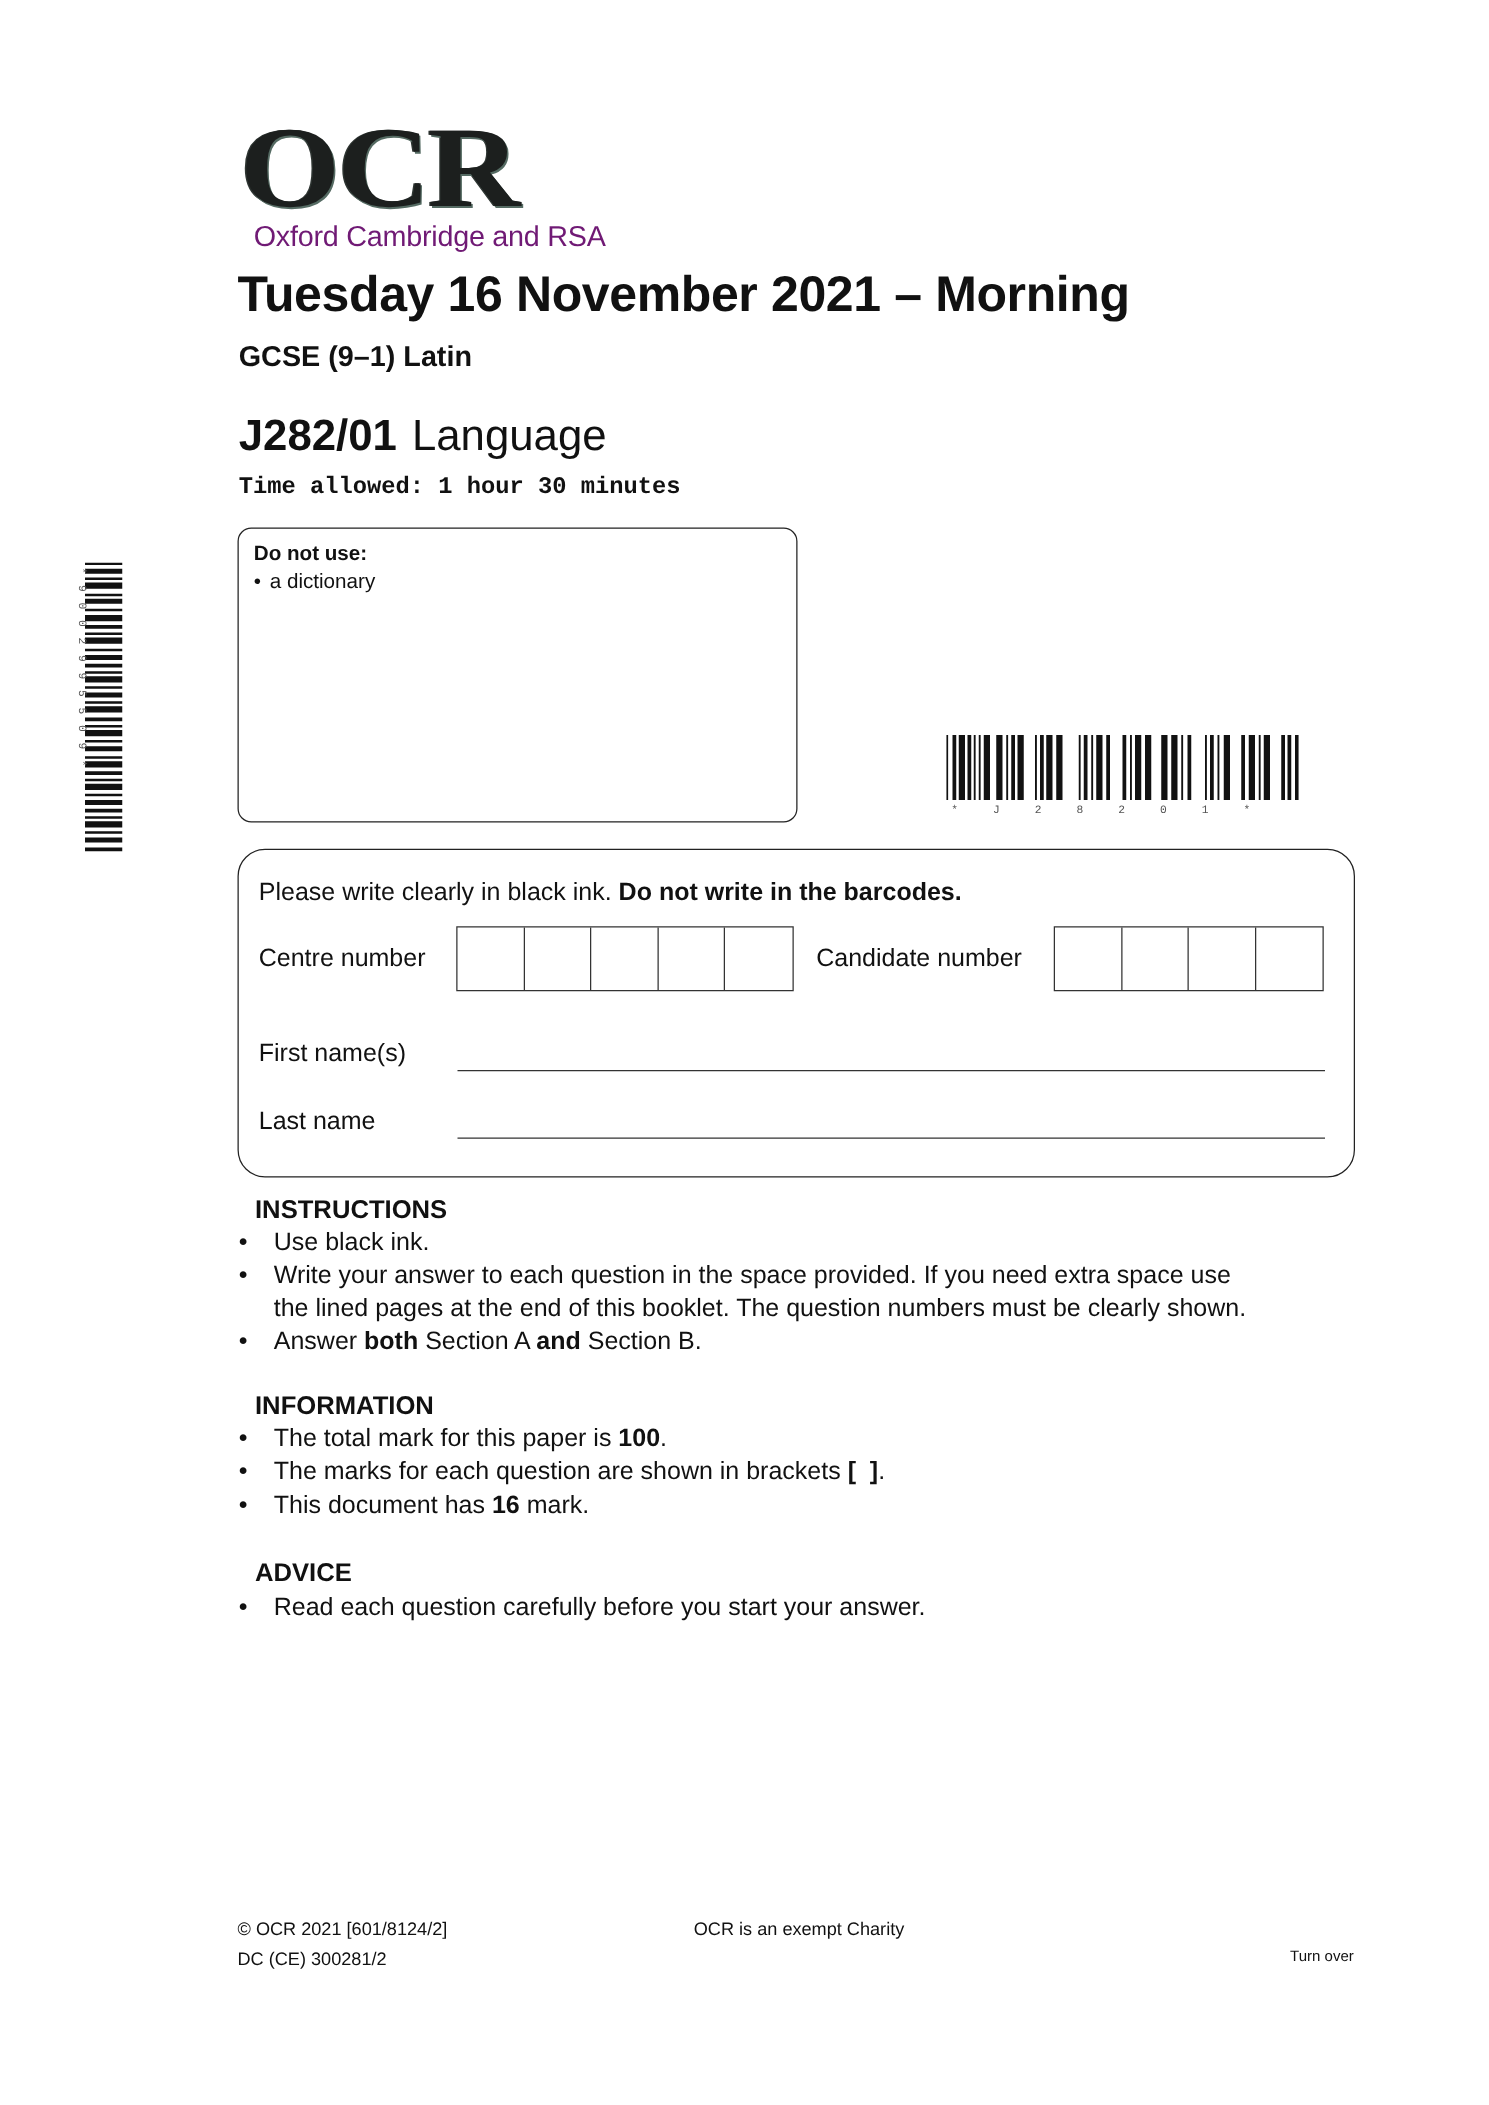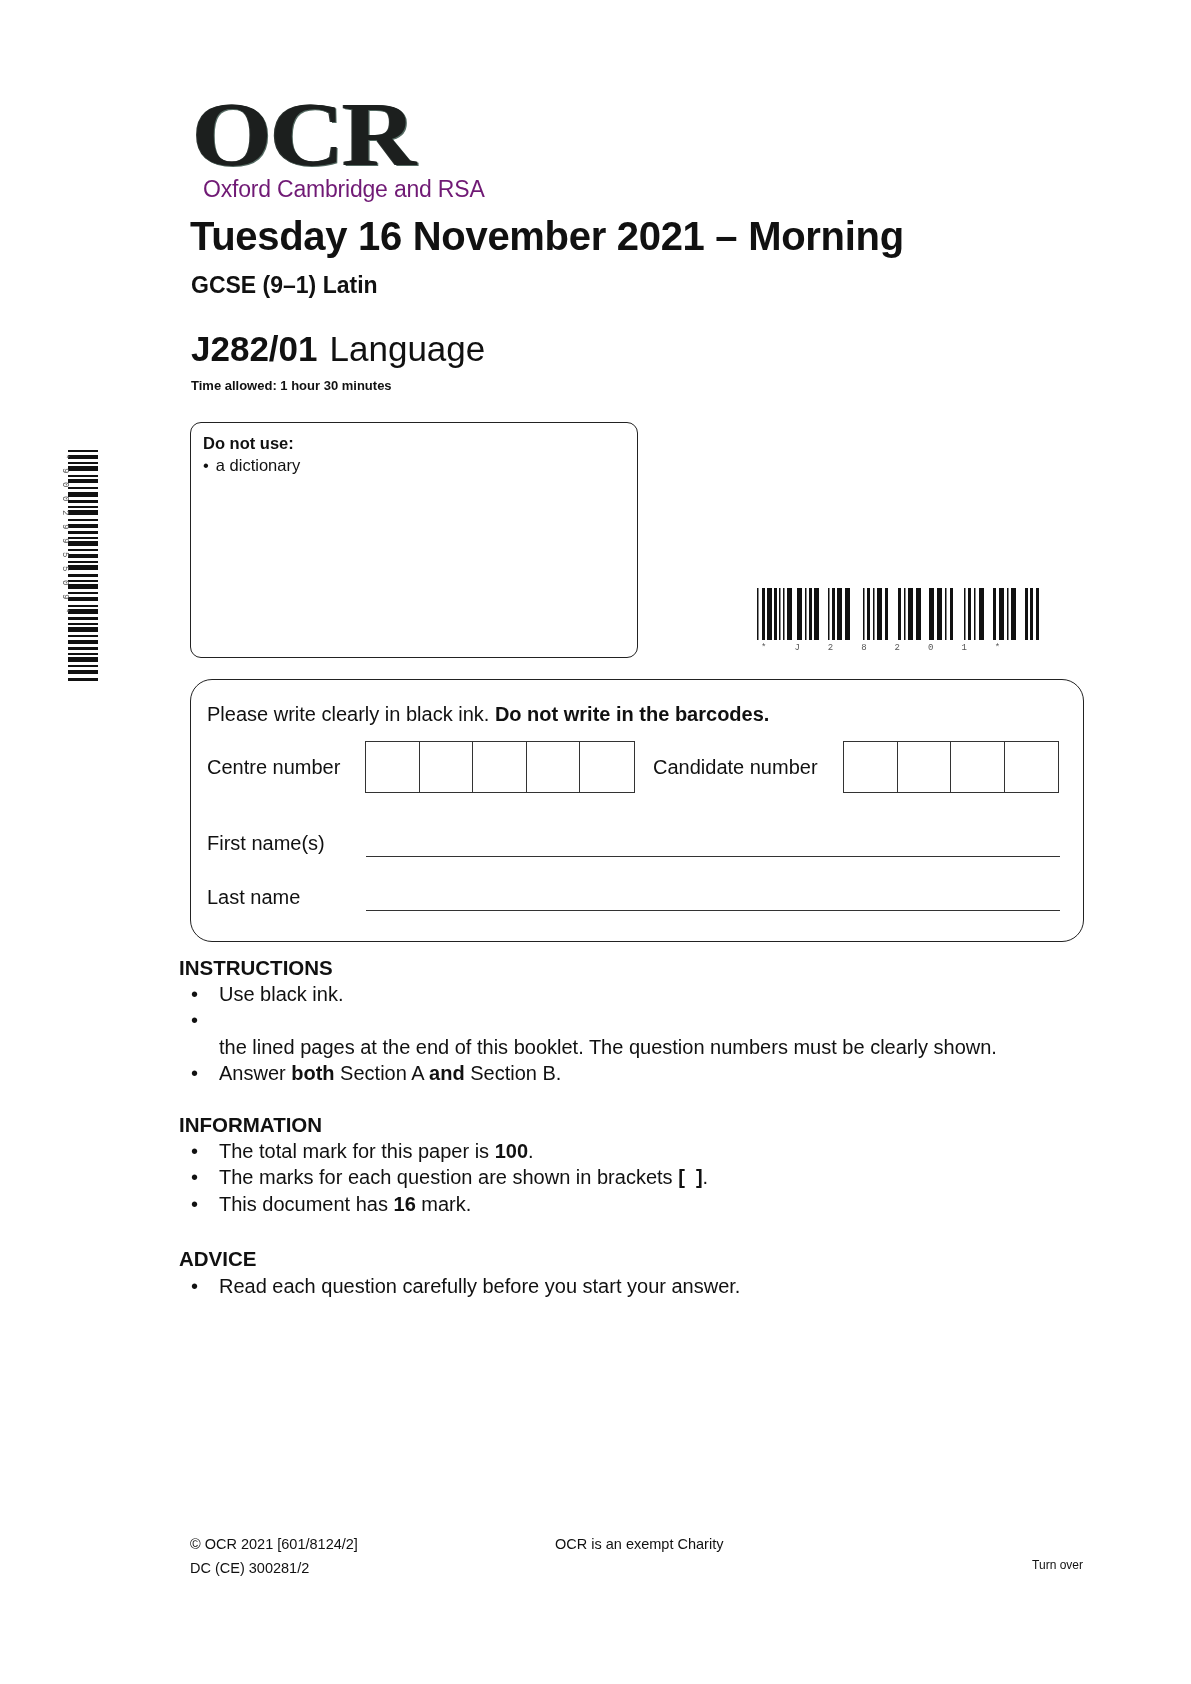"Time allowed: 1 hour 30" .time { font-family: none -> Liberation Mono, monospace; font-size: 13px -> 19px }
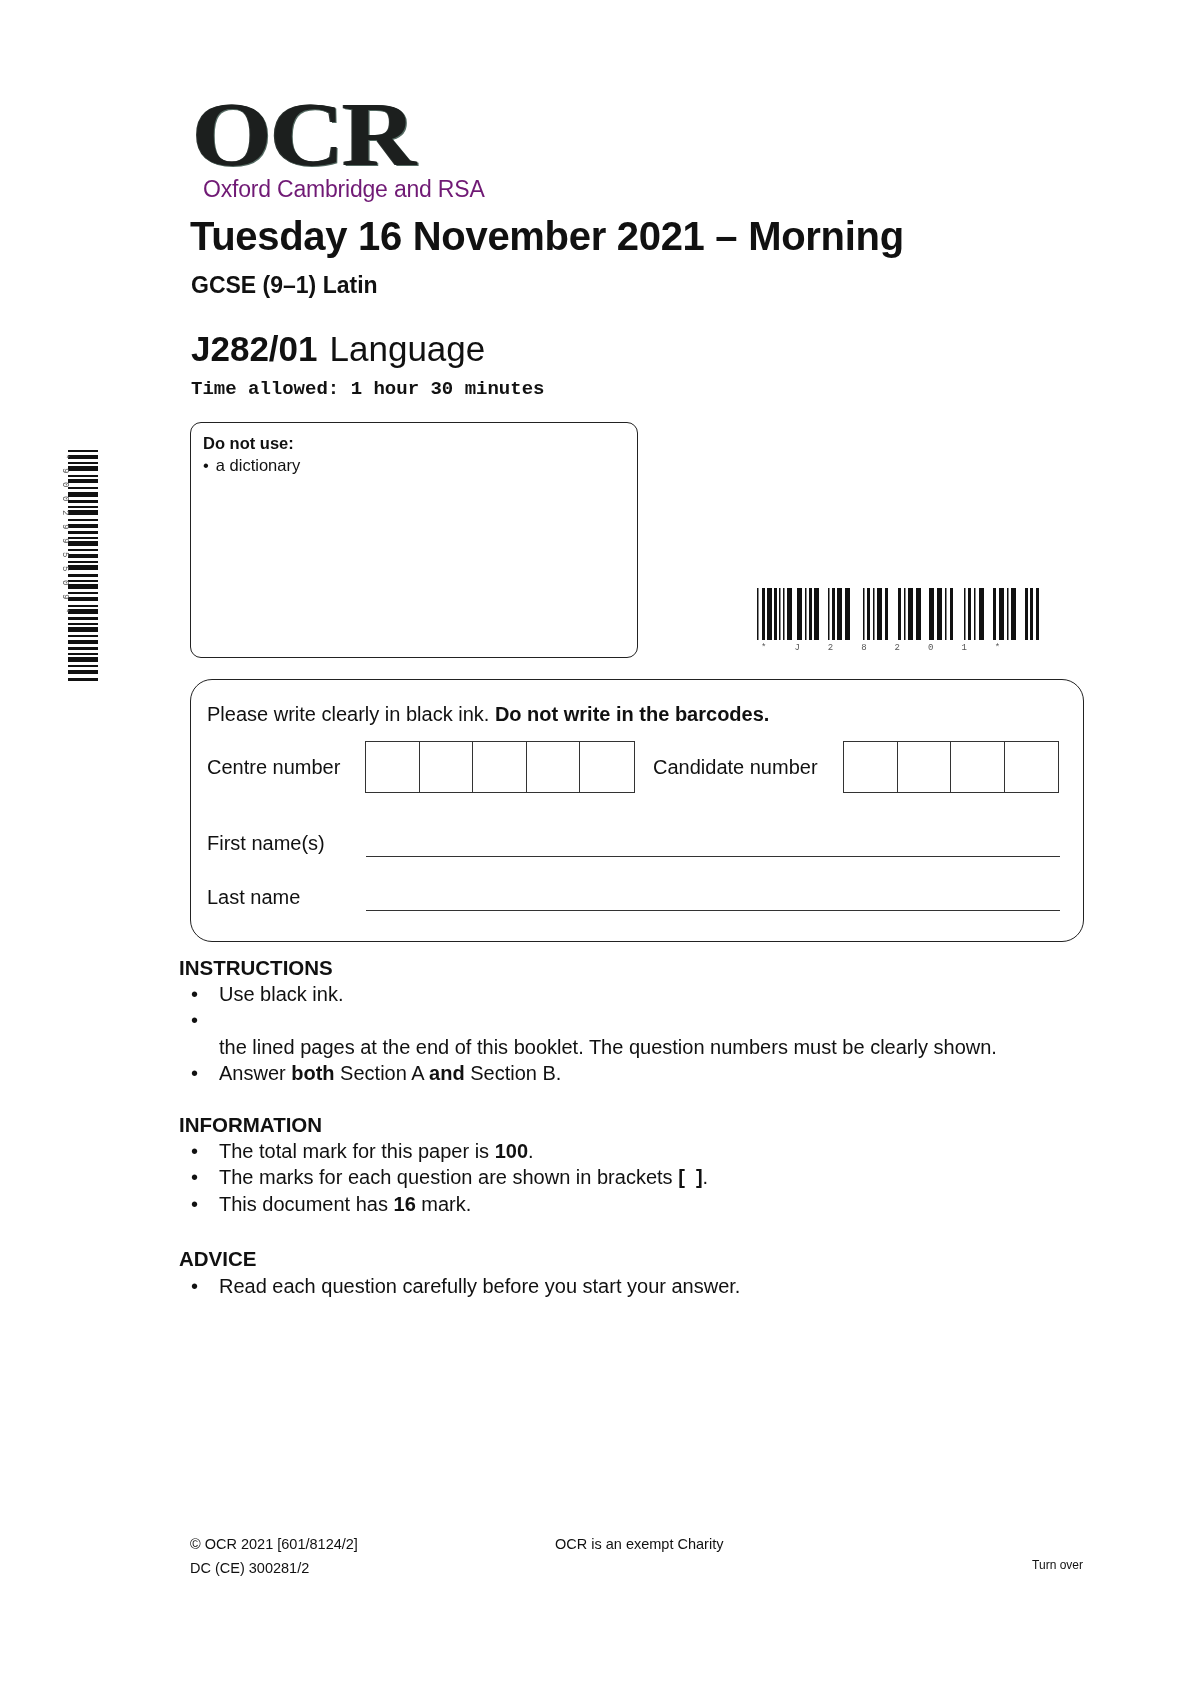"INSTRUCTIONS" .sec-h { left: 179px -> 204px }
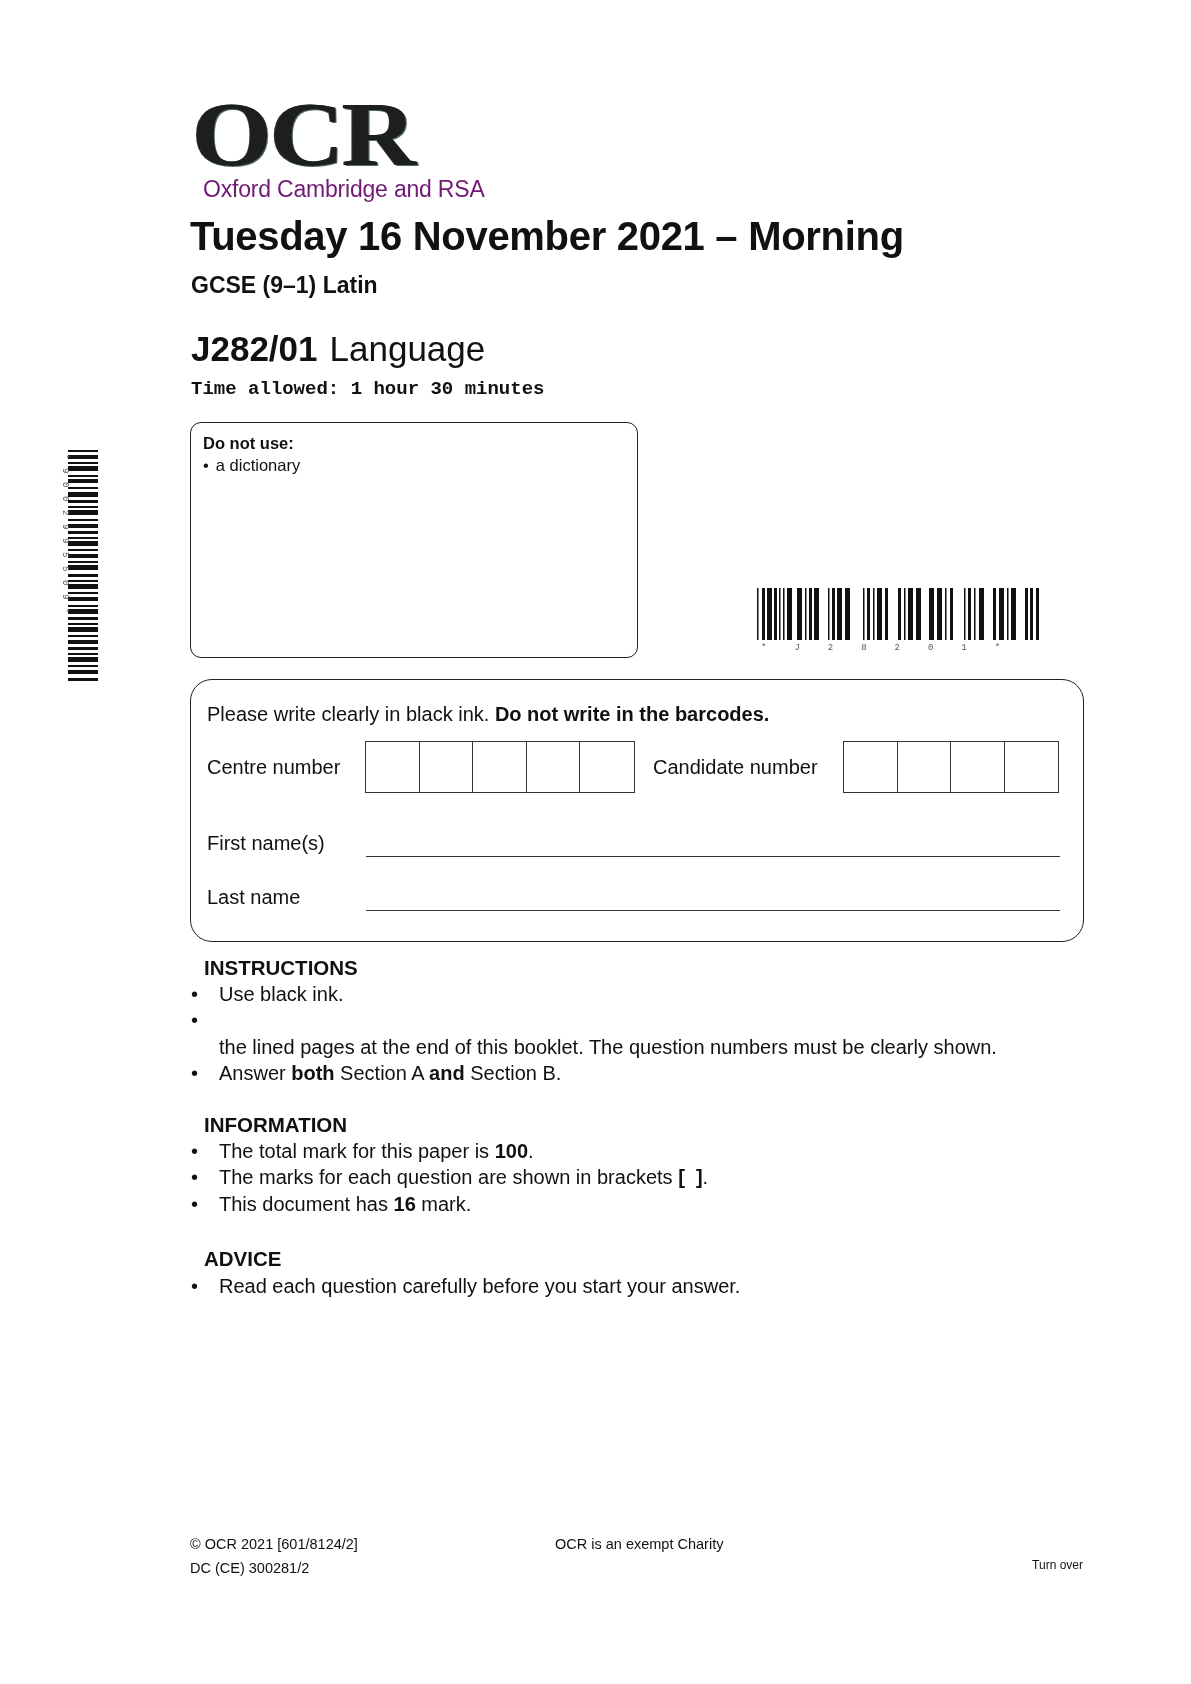"Write your answer to each" span { html: none -> <span>Write your answer to each question in the space provided. If you need extra space use</span> }
